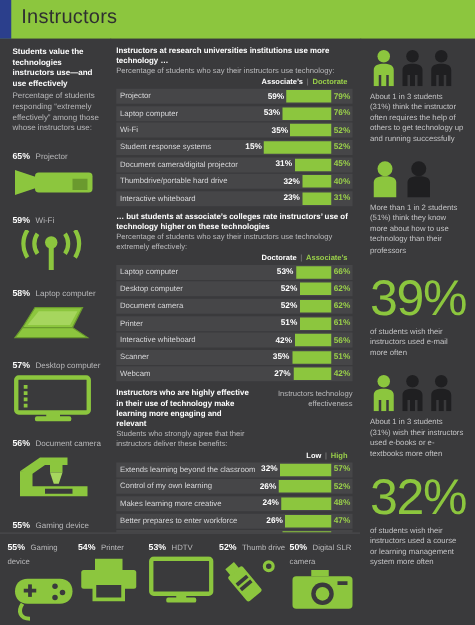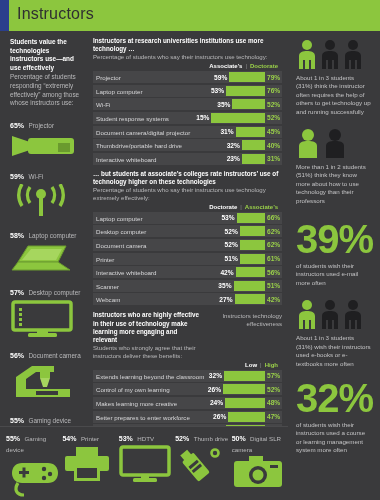"39%" .bignum { font-weight: bold -> normal }
